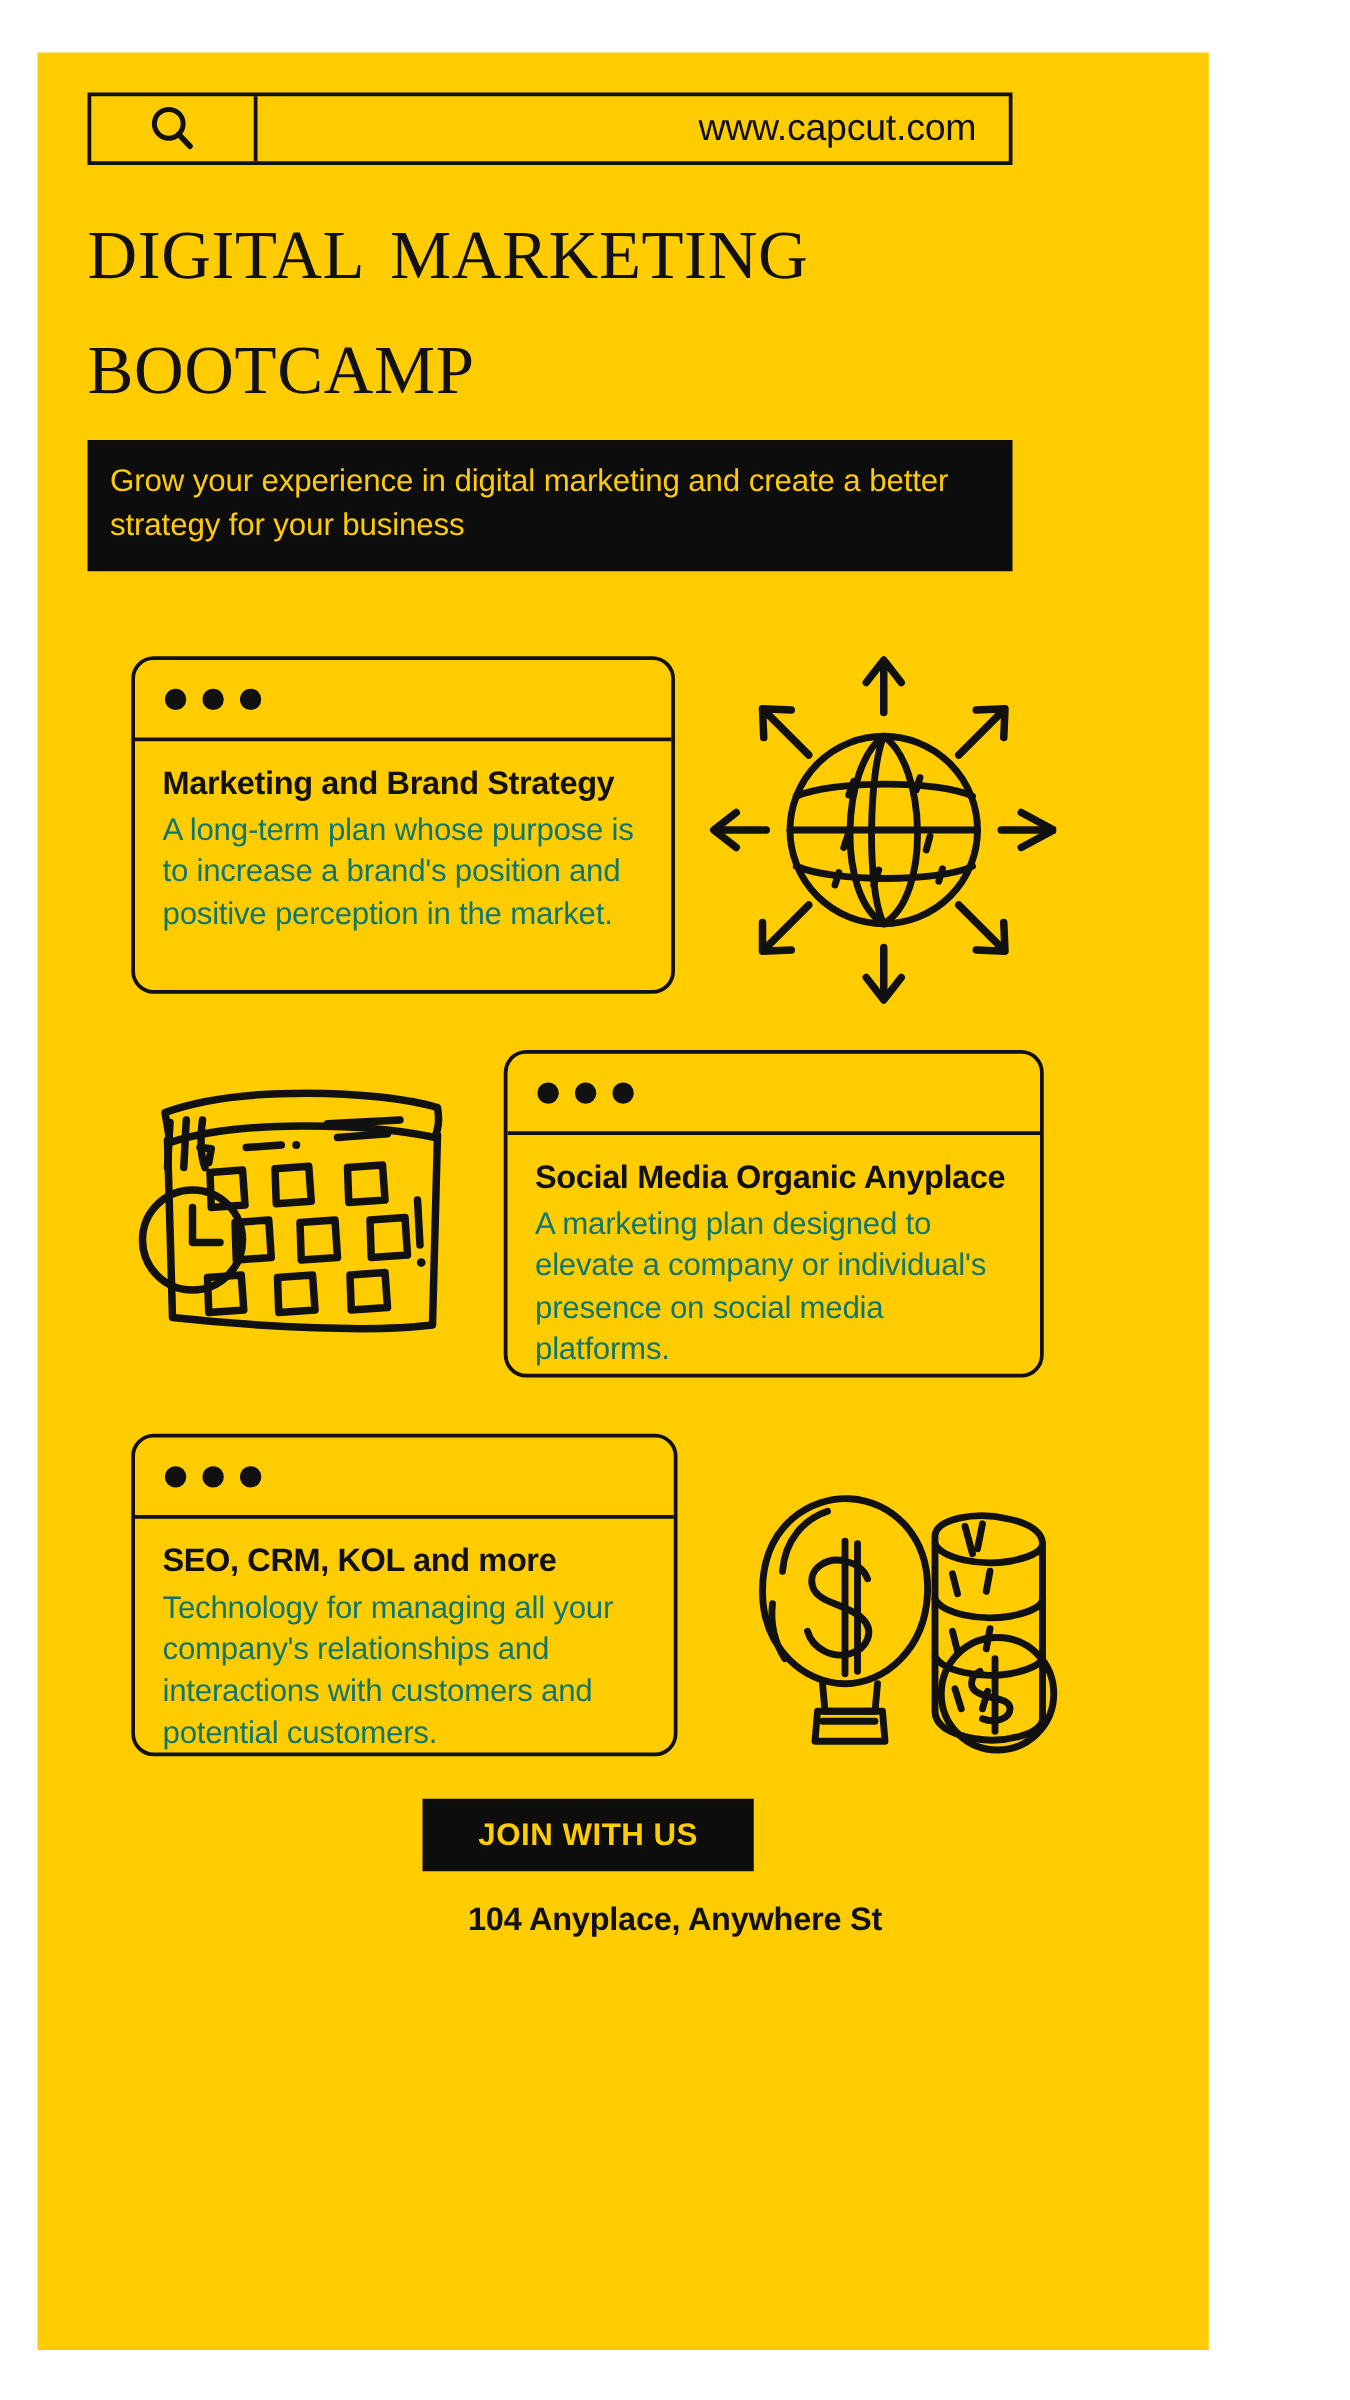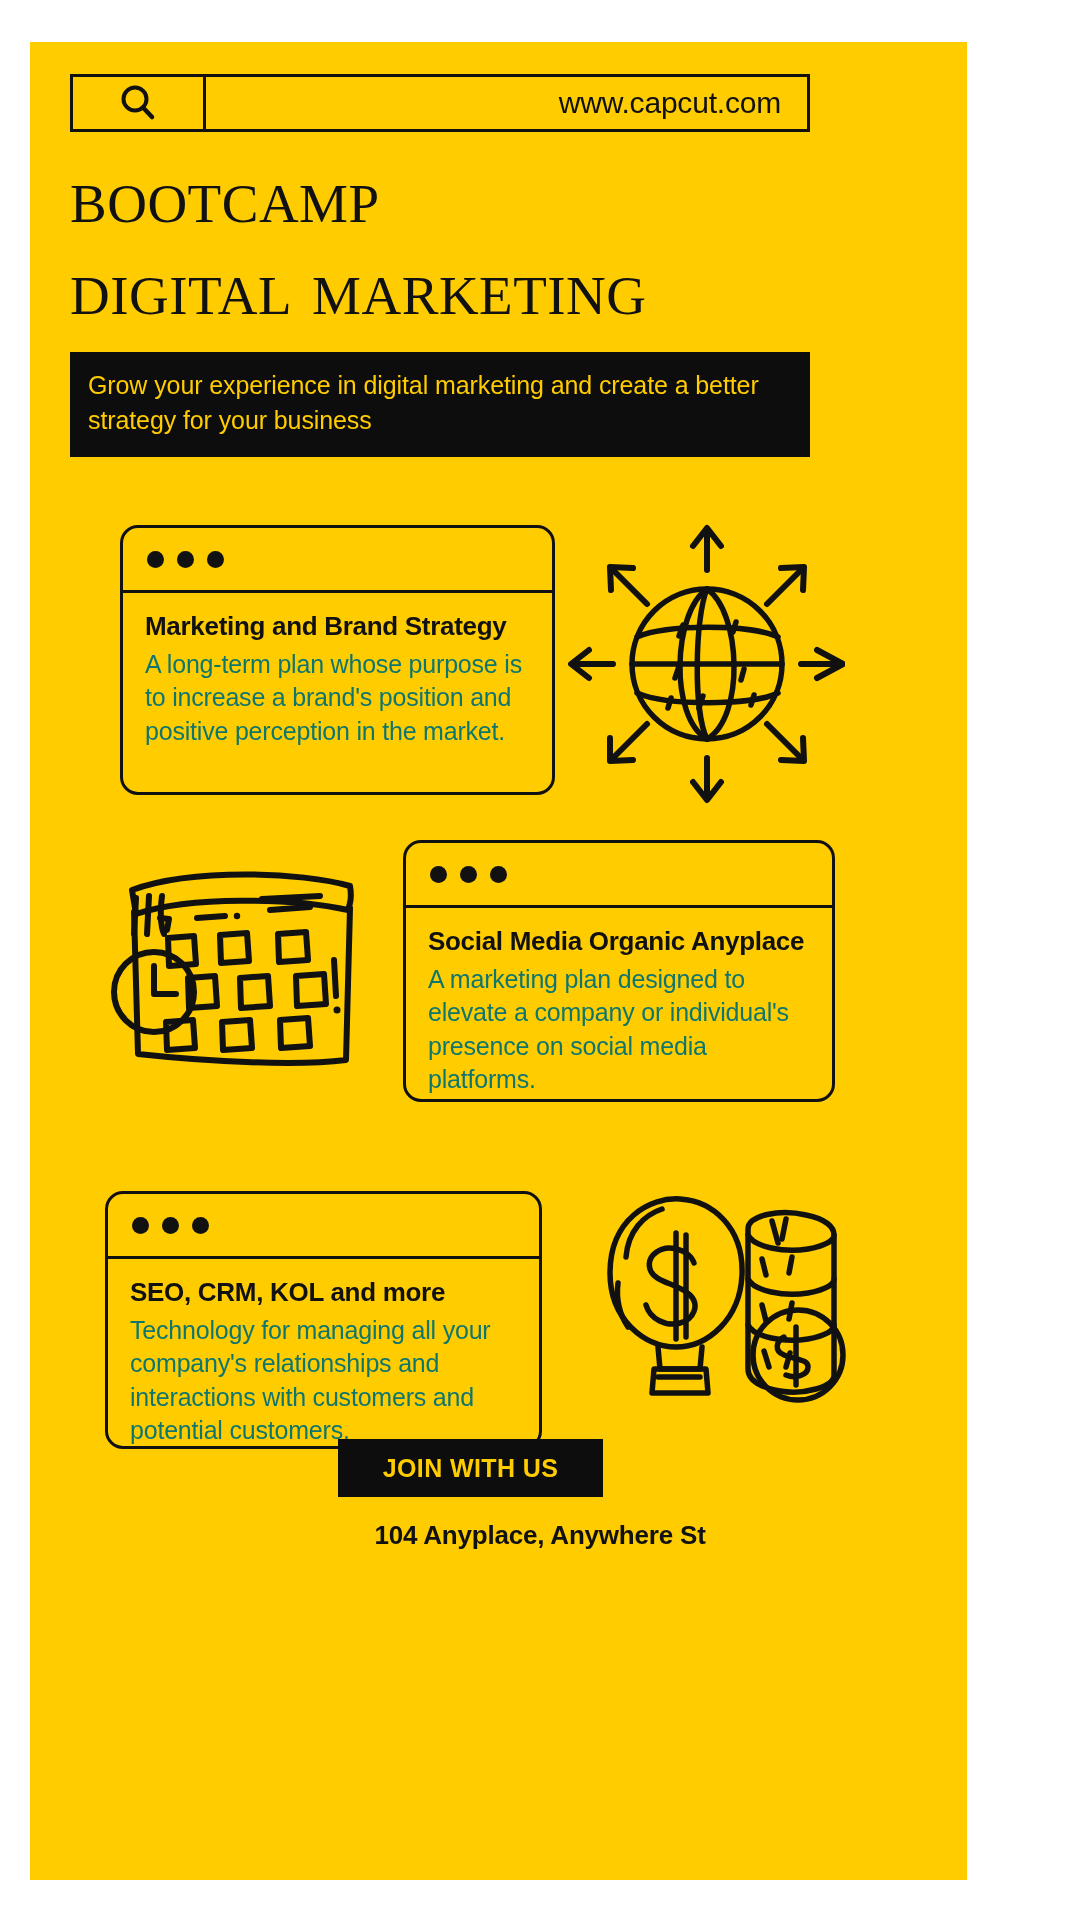"bootcamp" span.line { order: before "digital marketing" -> after "digital marketing" }
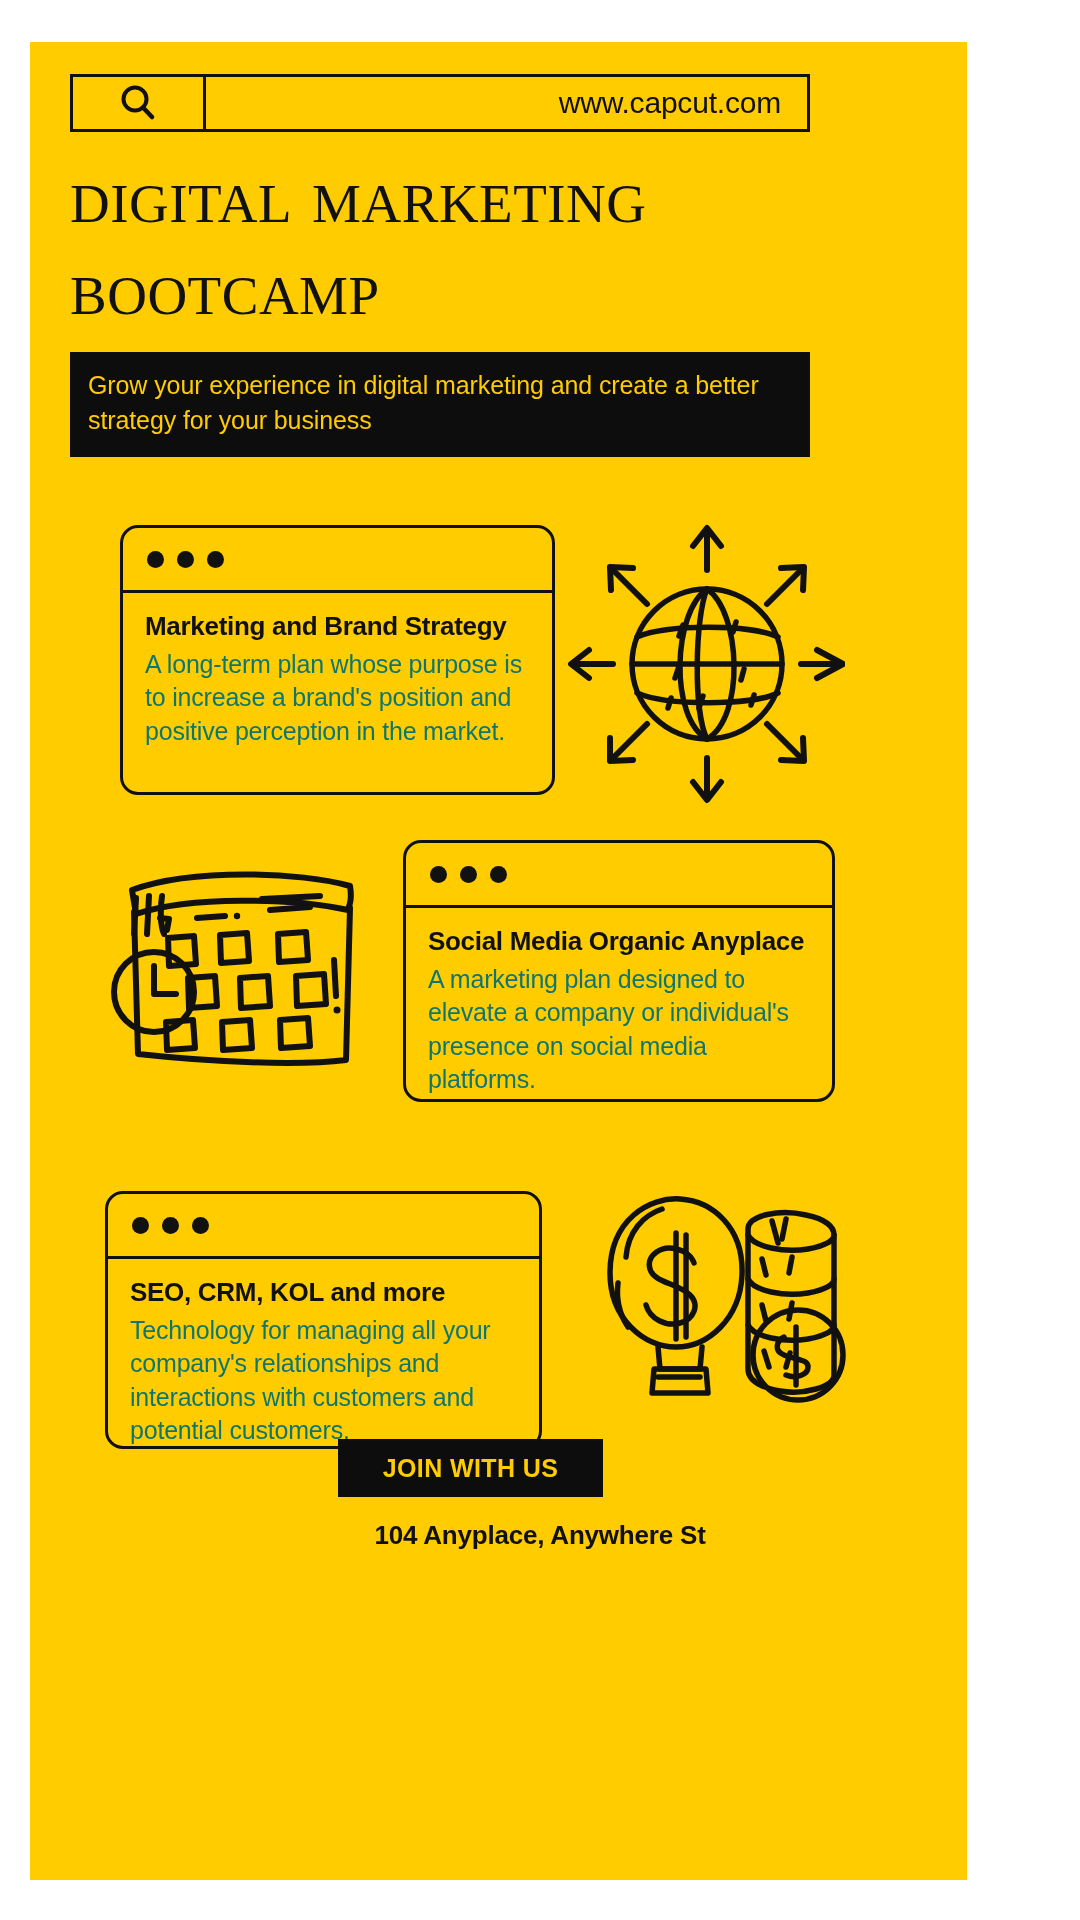"Marketing and Brand Strategy" #card-1 { margin-left: 15px -> none }
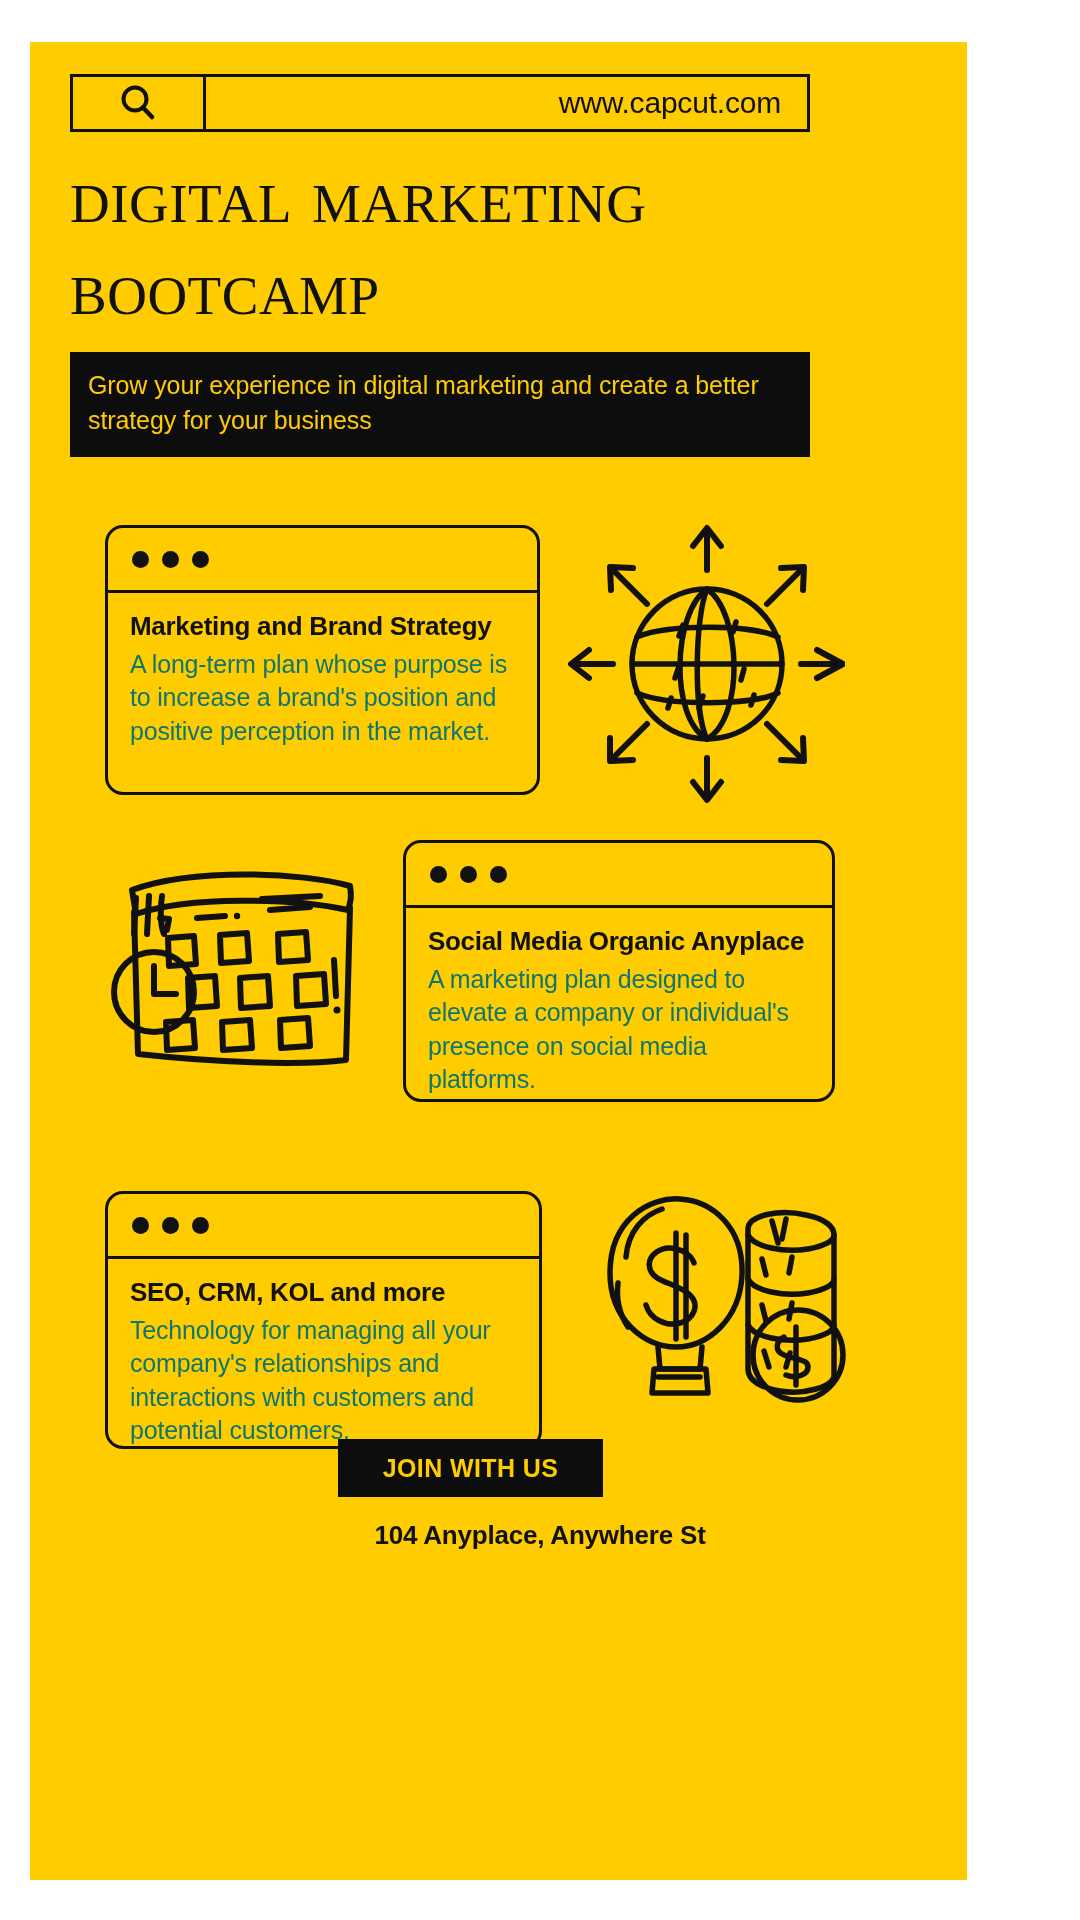"SEO, CRM, KOL and more" #card-3 { margin-top: 44px -> none }
